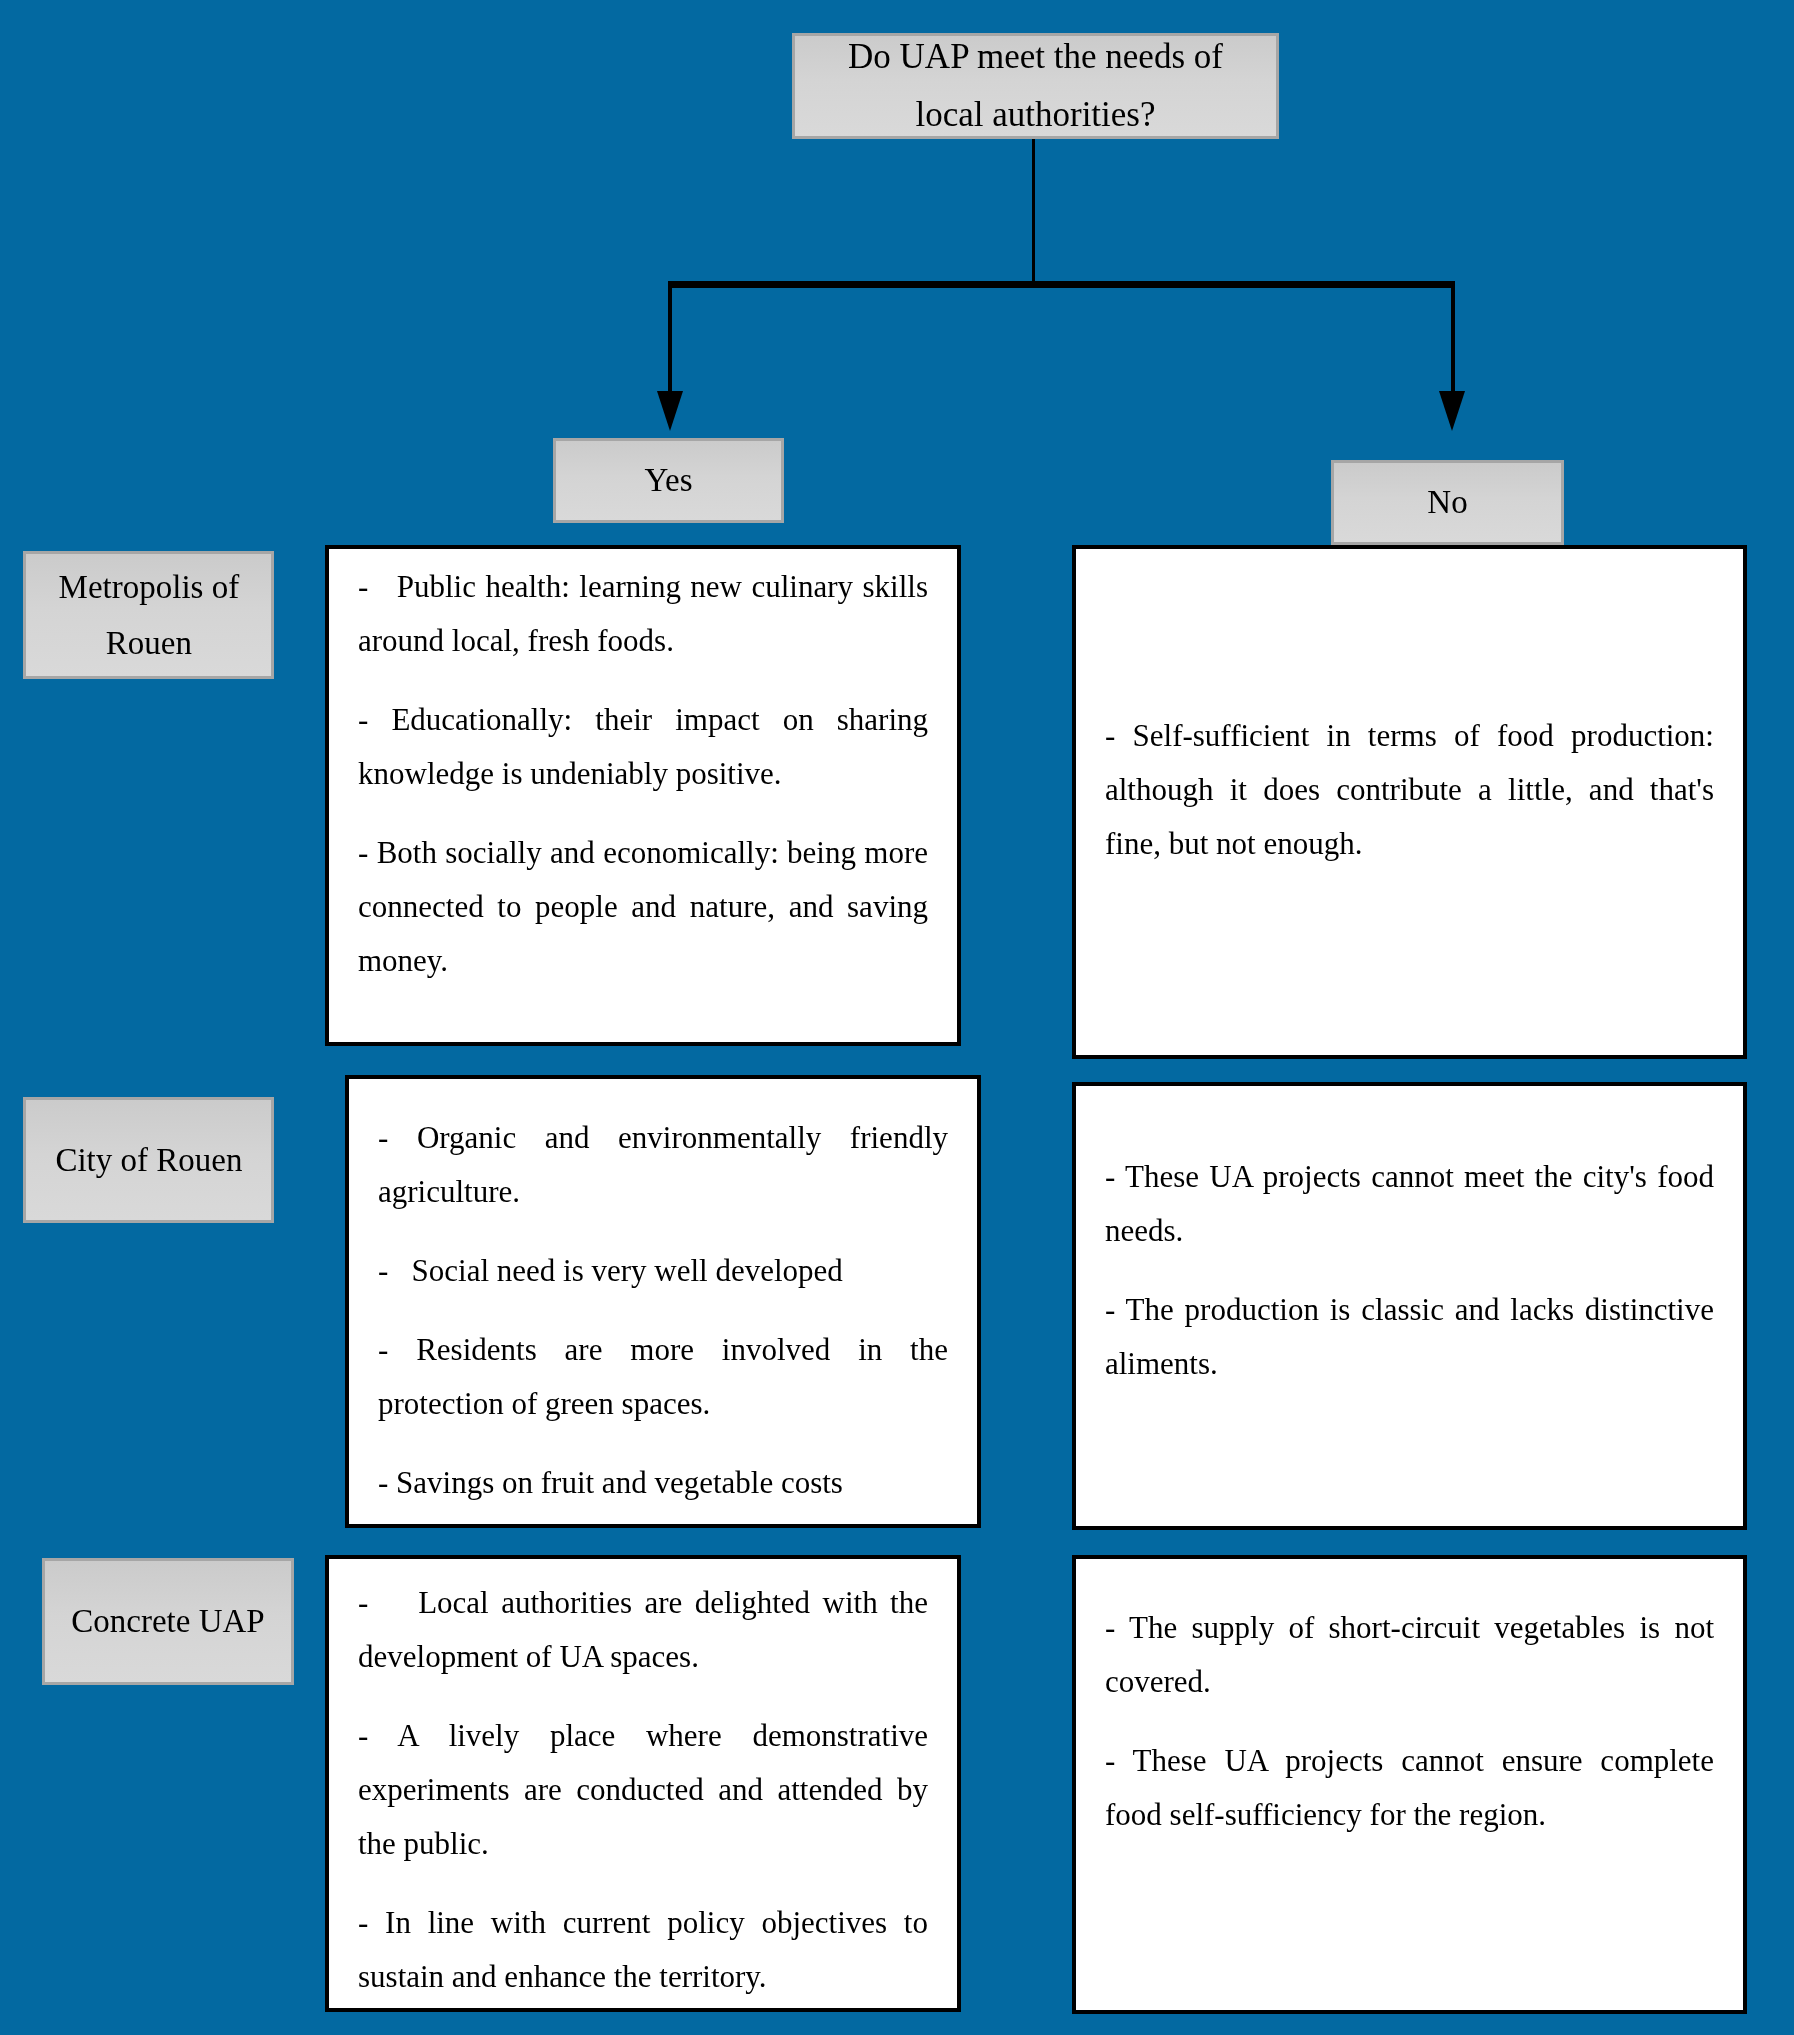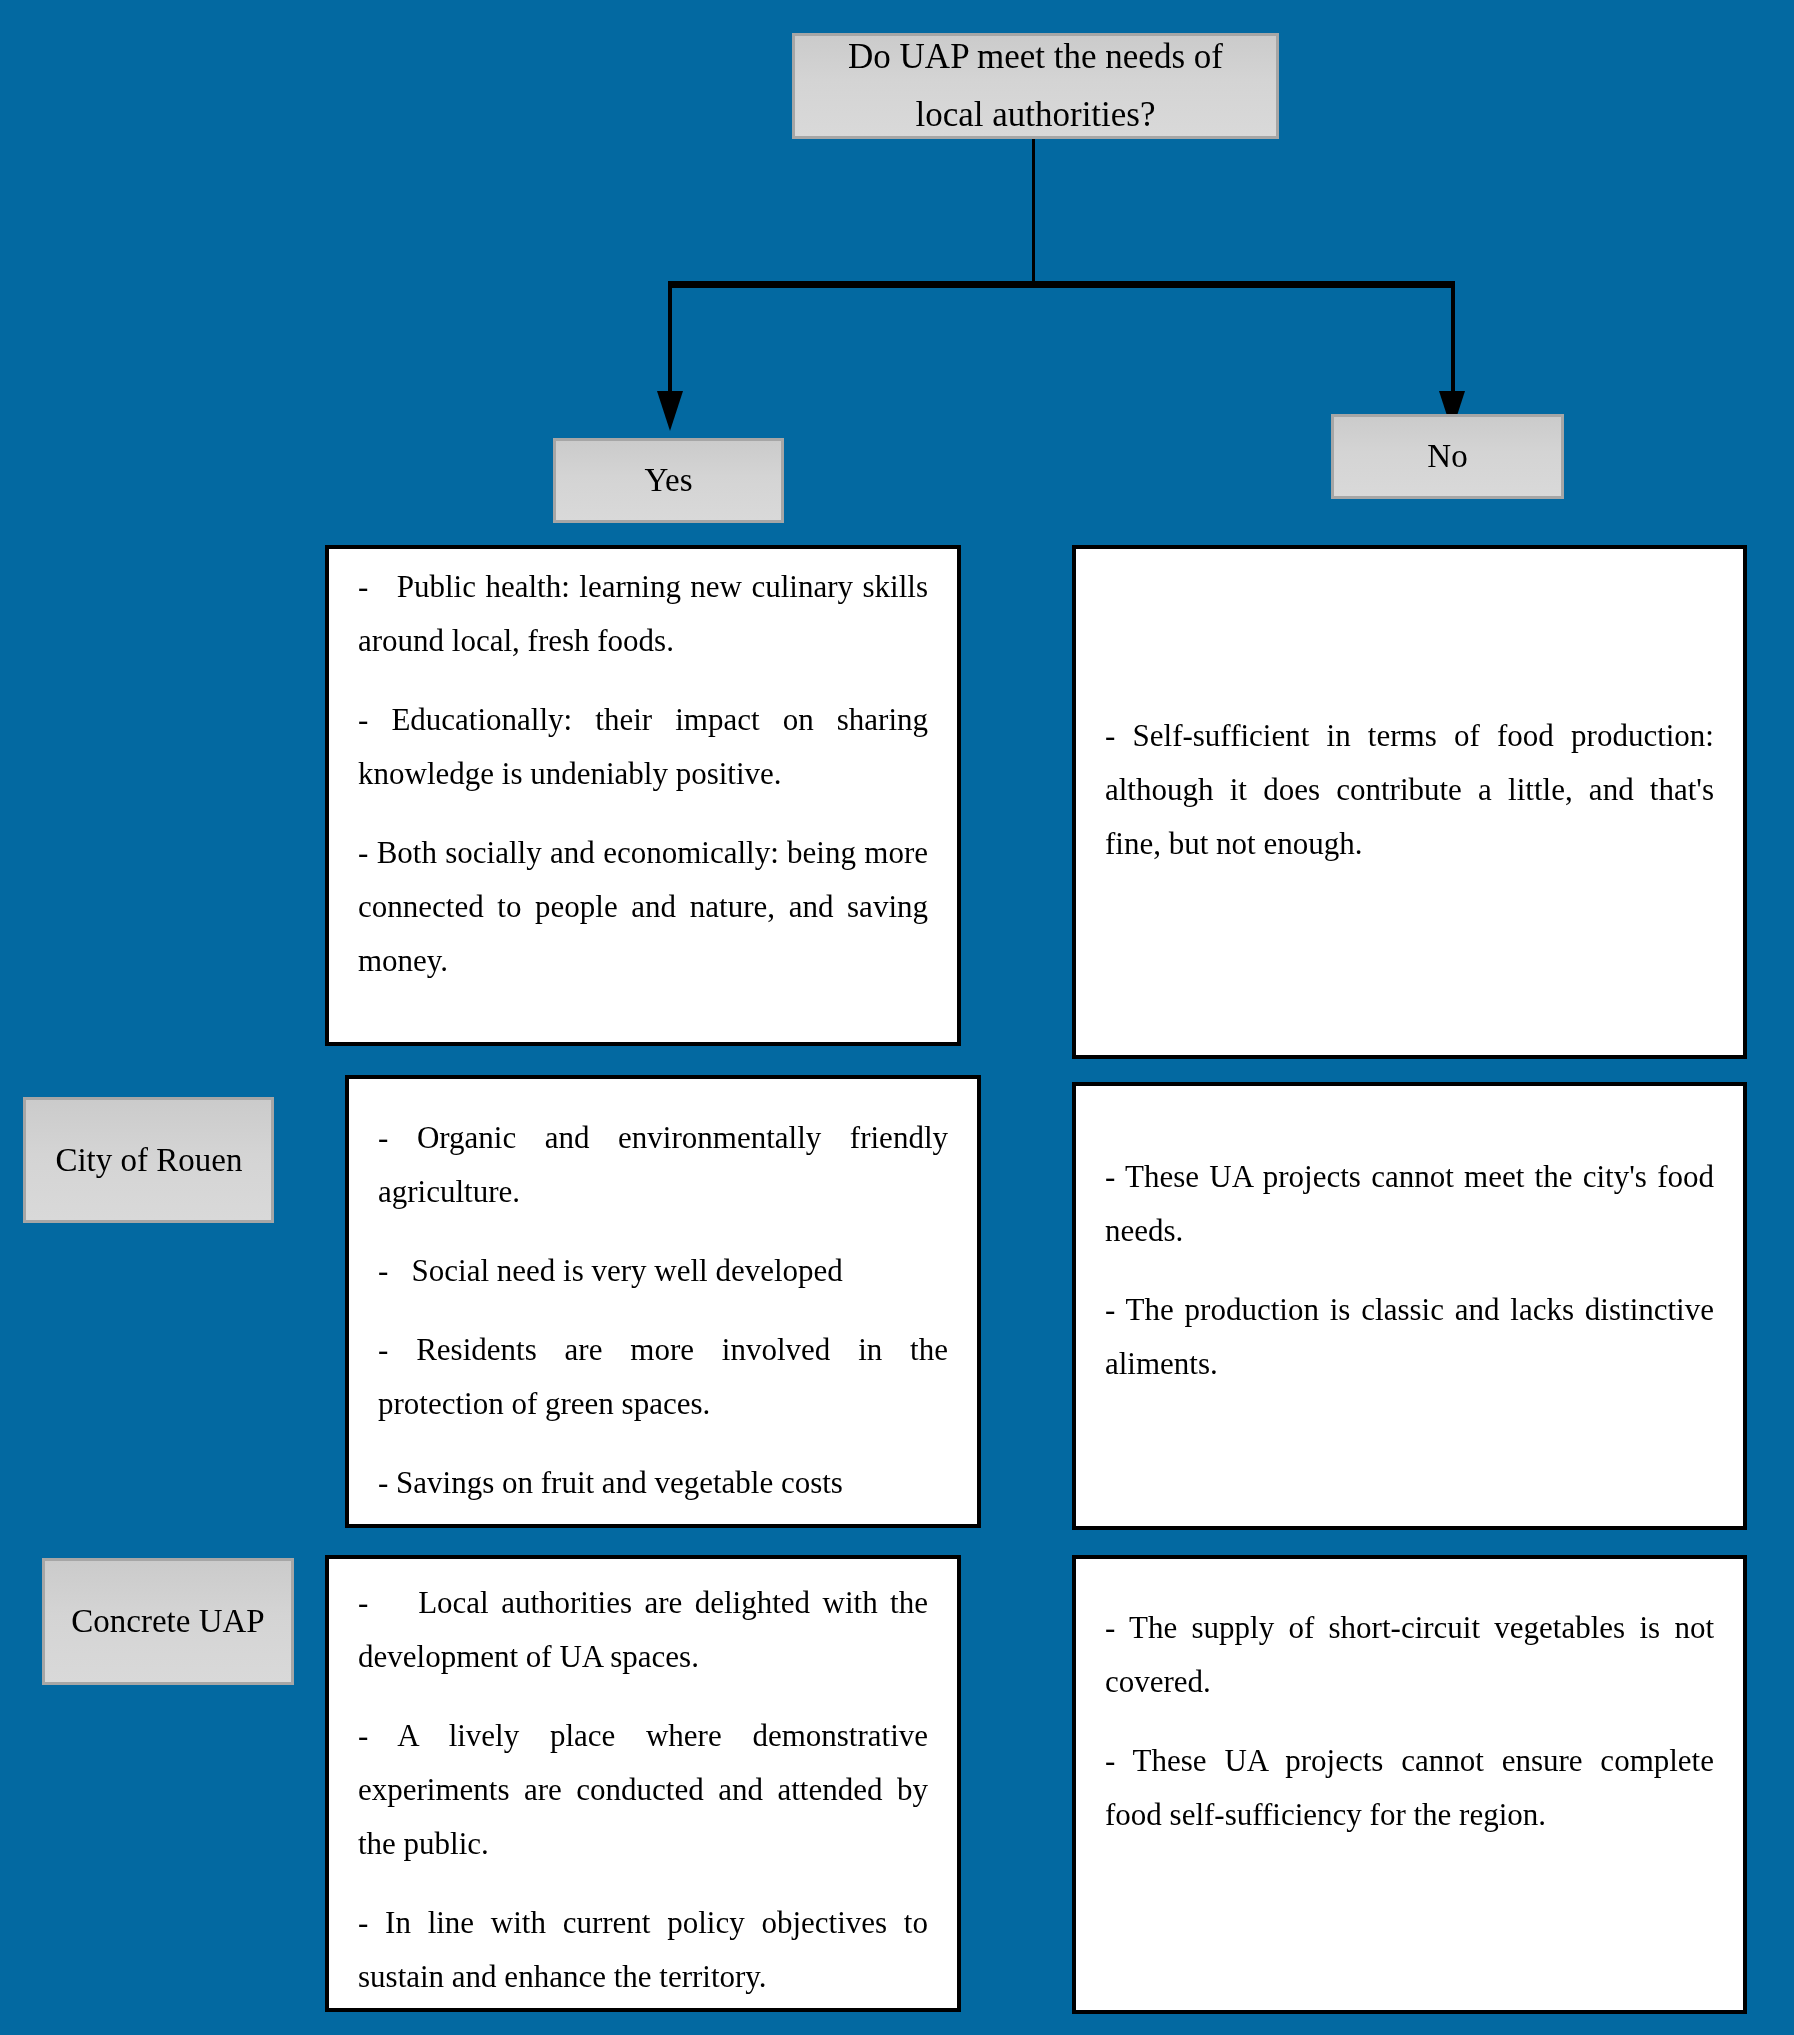"No" #no-box { top: 414px -> 460px }
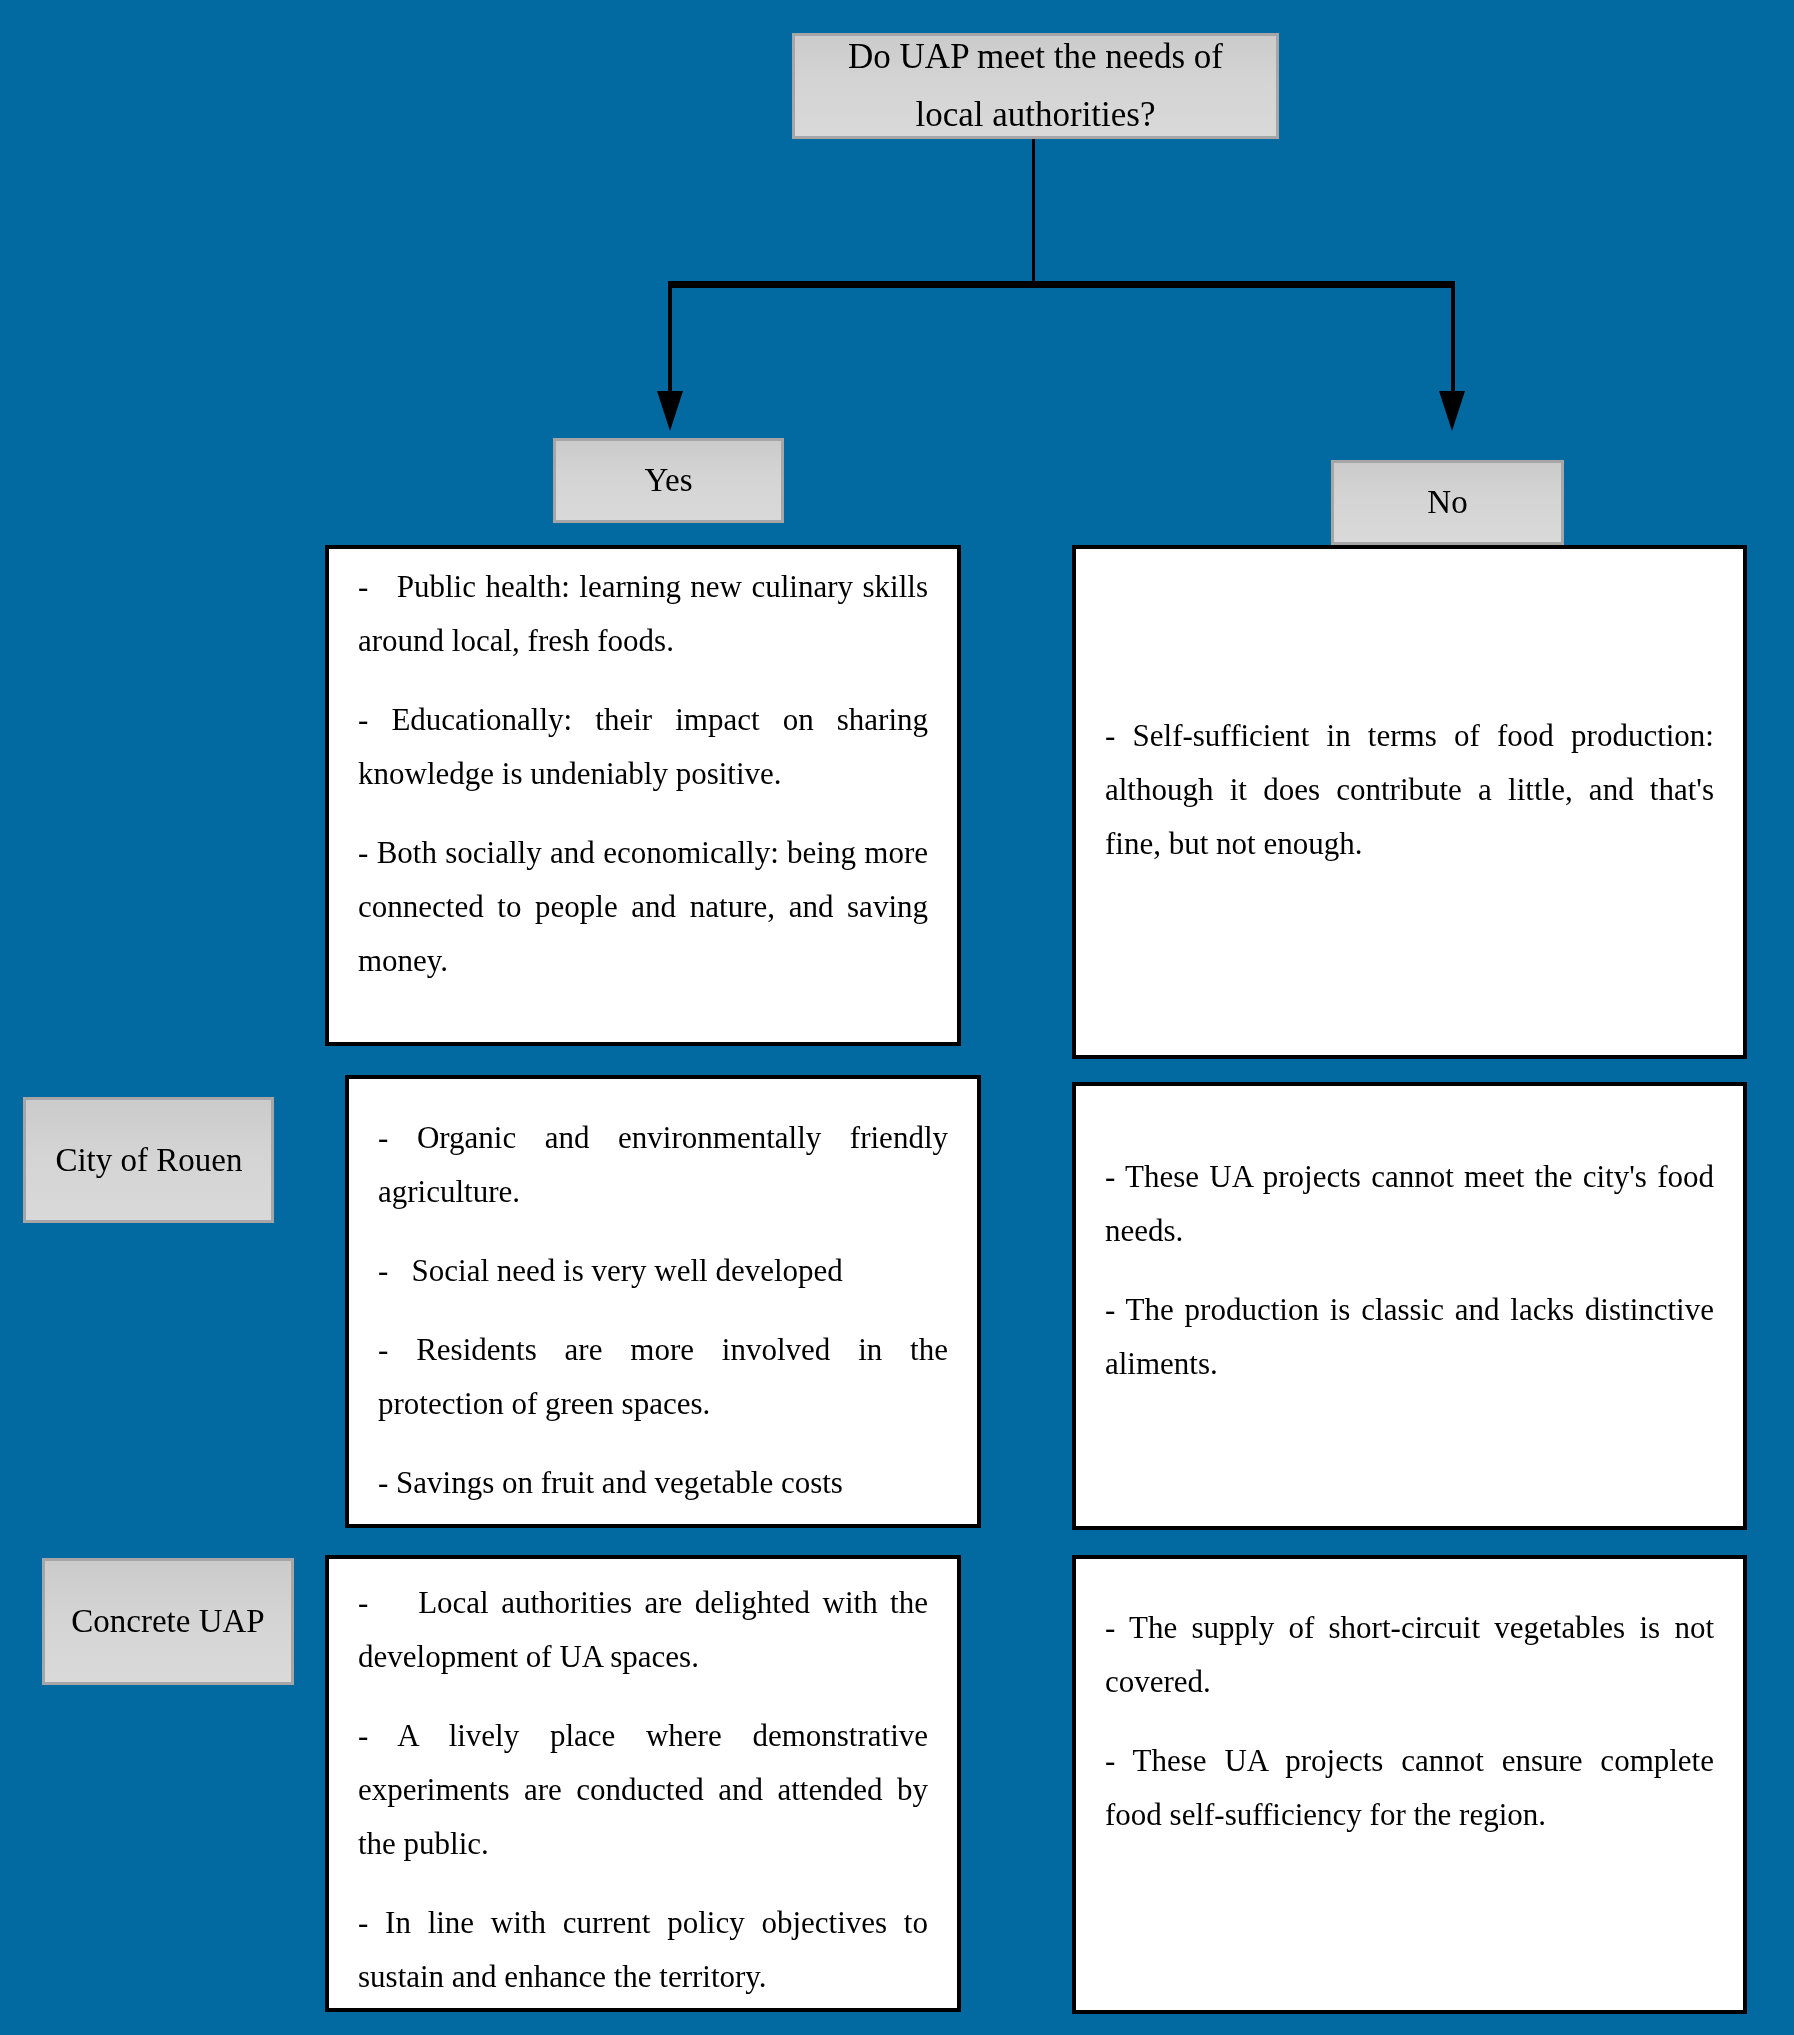"Metropolis of Rouen" div.graybox { html: none -> <div> <span>Metropolis of Rouen</span> </div> }
